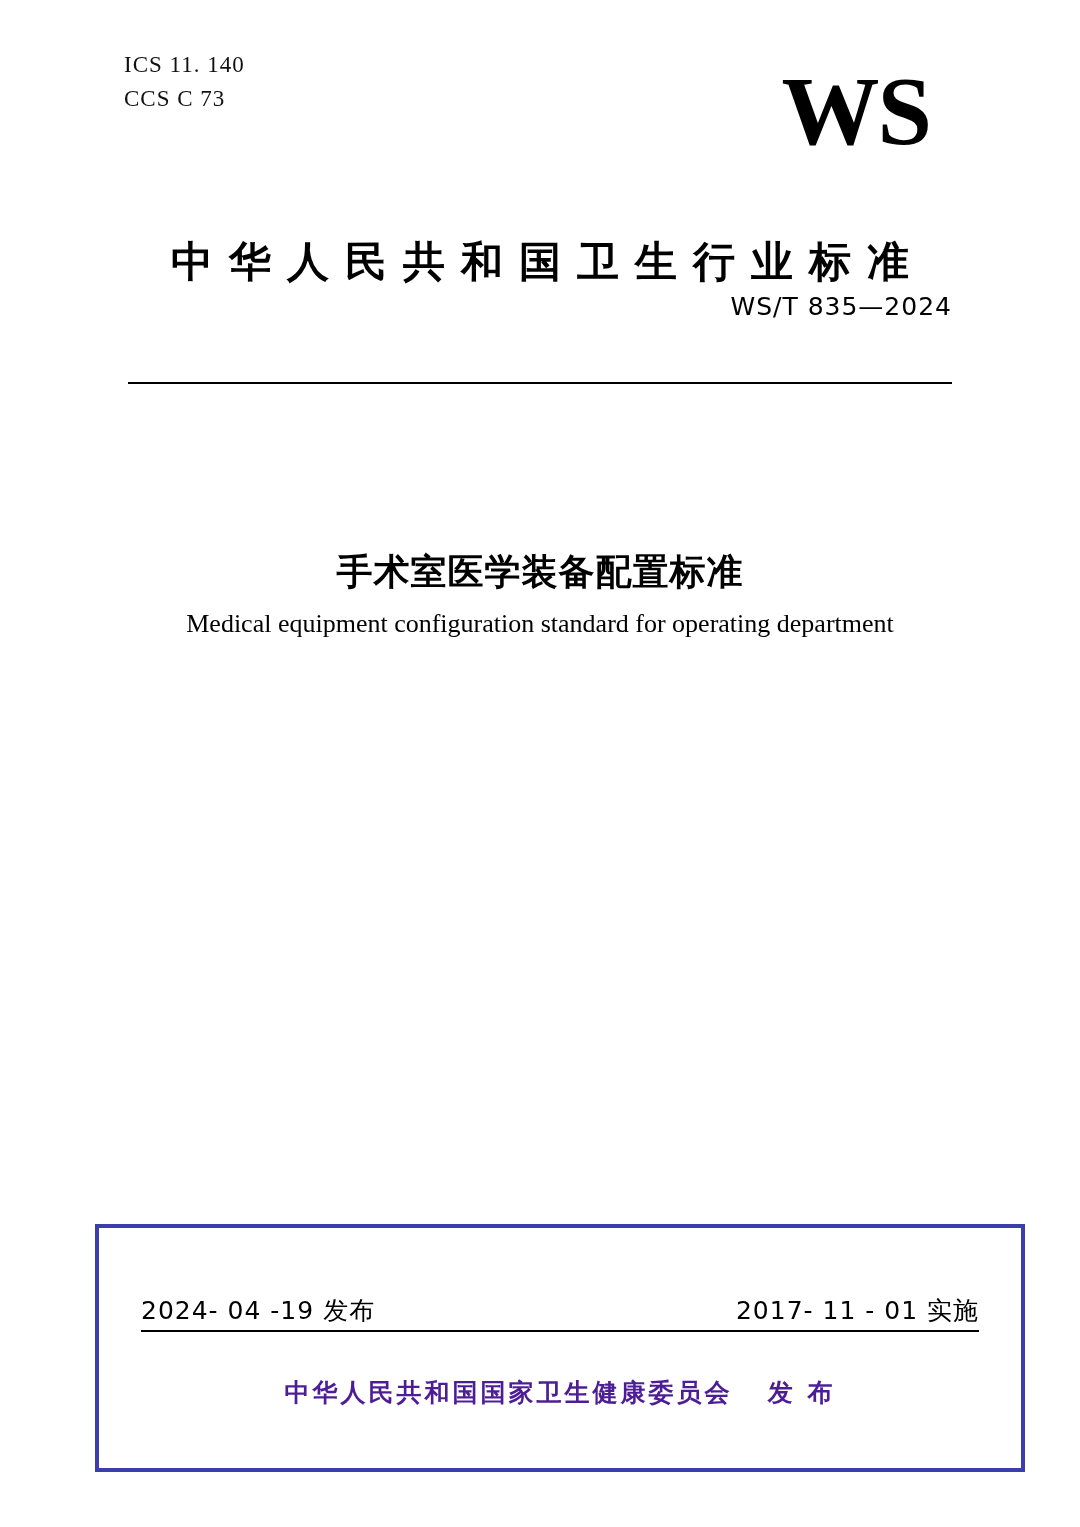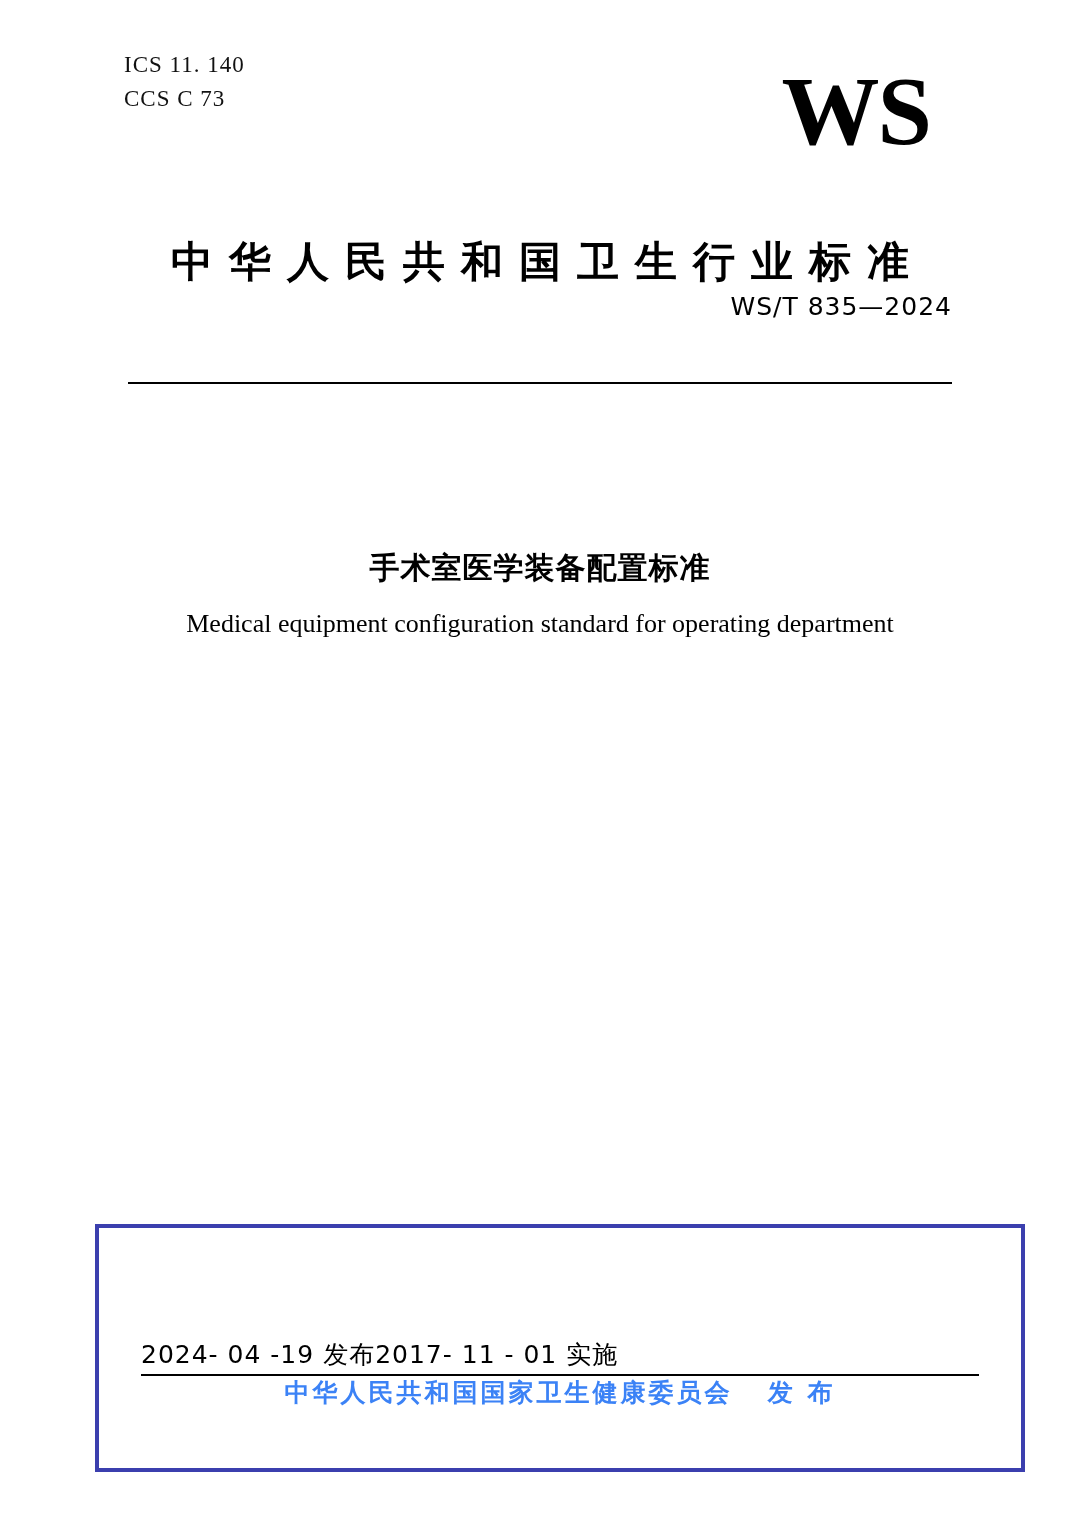"手术室医学装备配置标准" .doc-title-cn { font-size: 30px -> 36px }
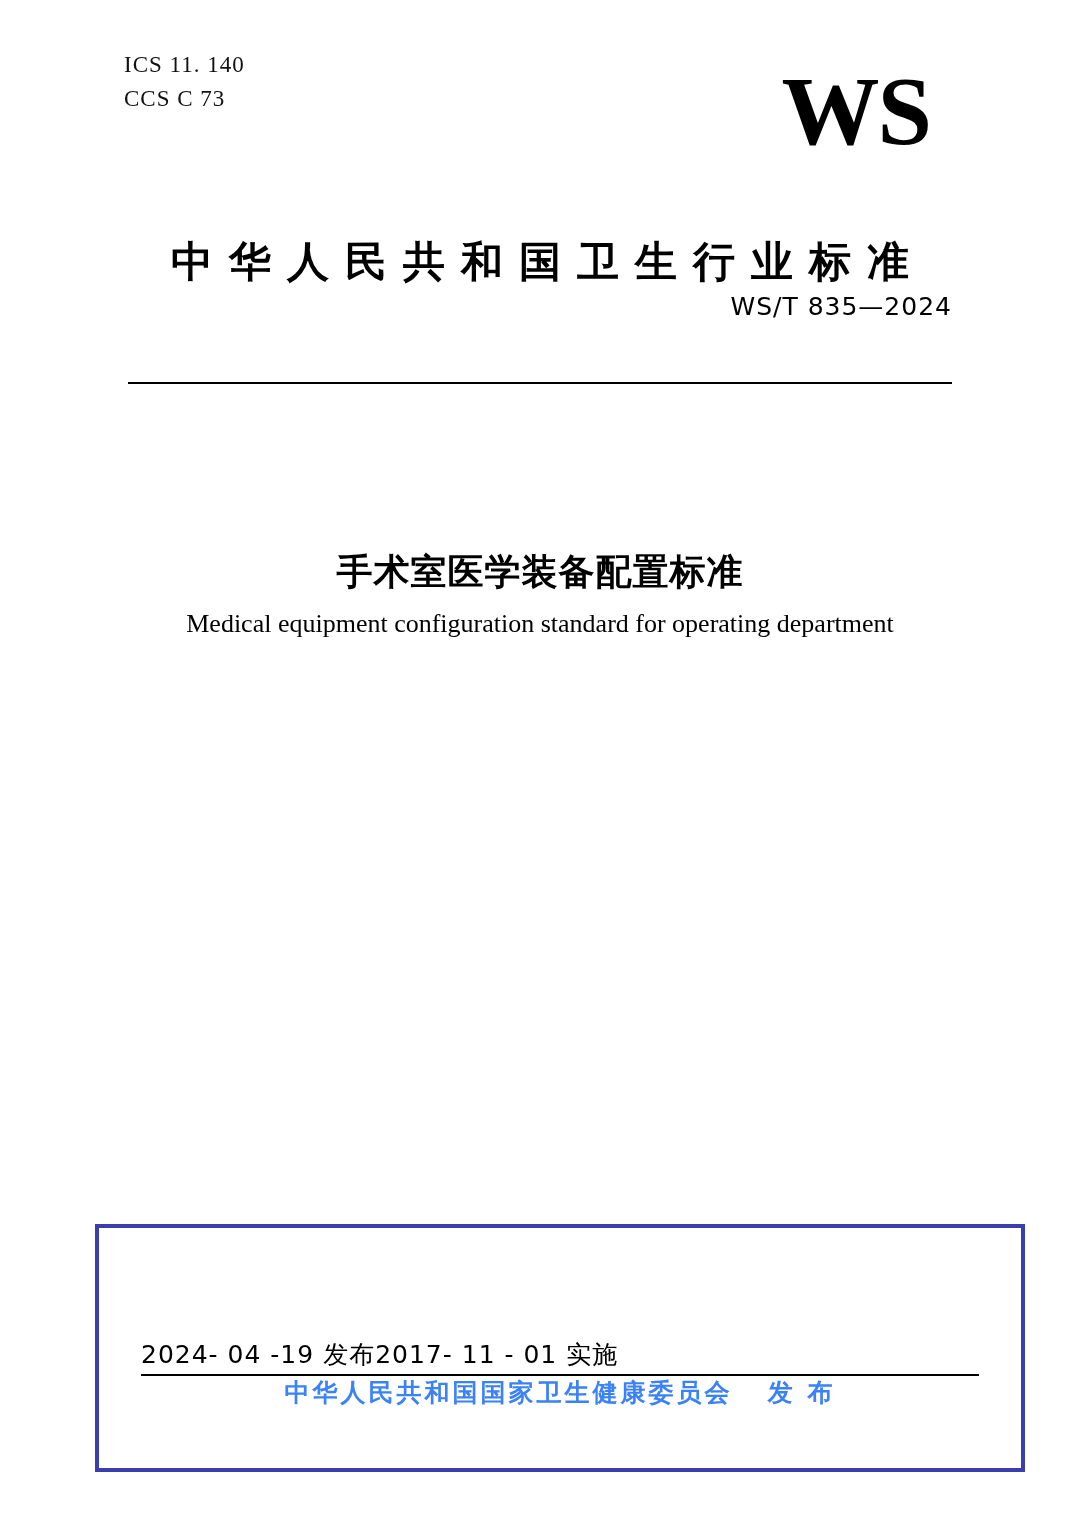"2024- 04 -19 发布" .dates { justify-content: flex-start -> space-between; margin-top: 44px -> none }
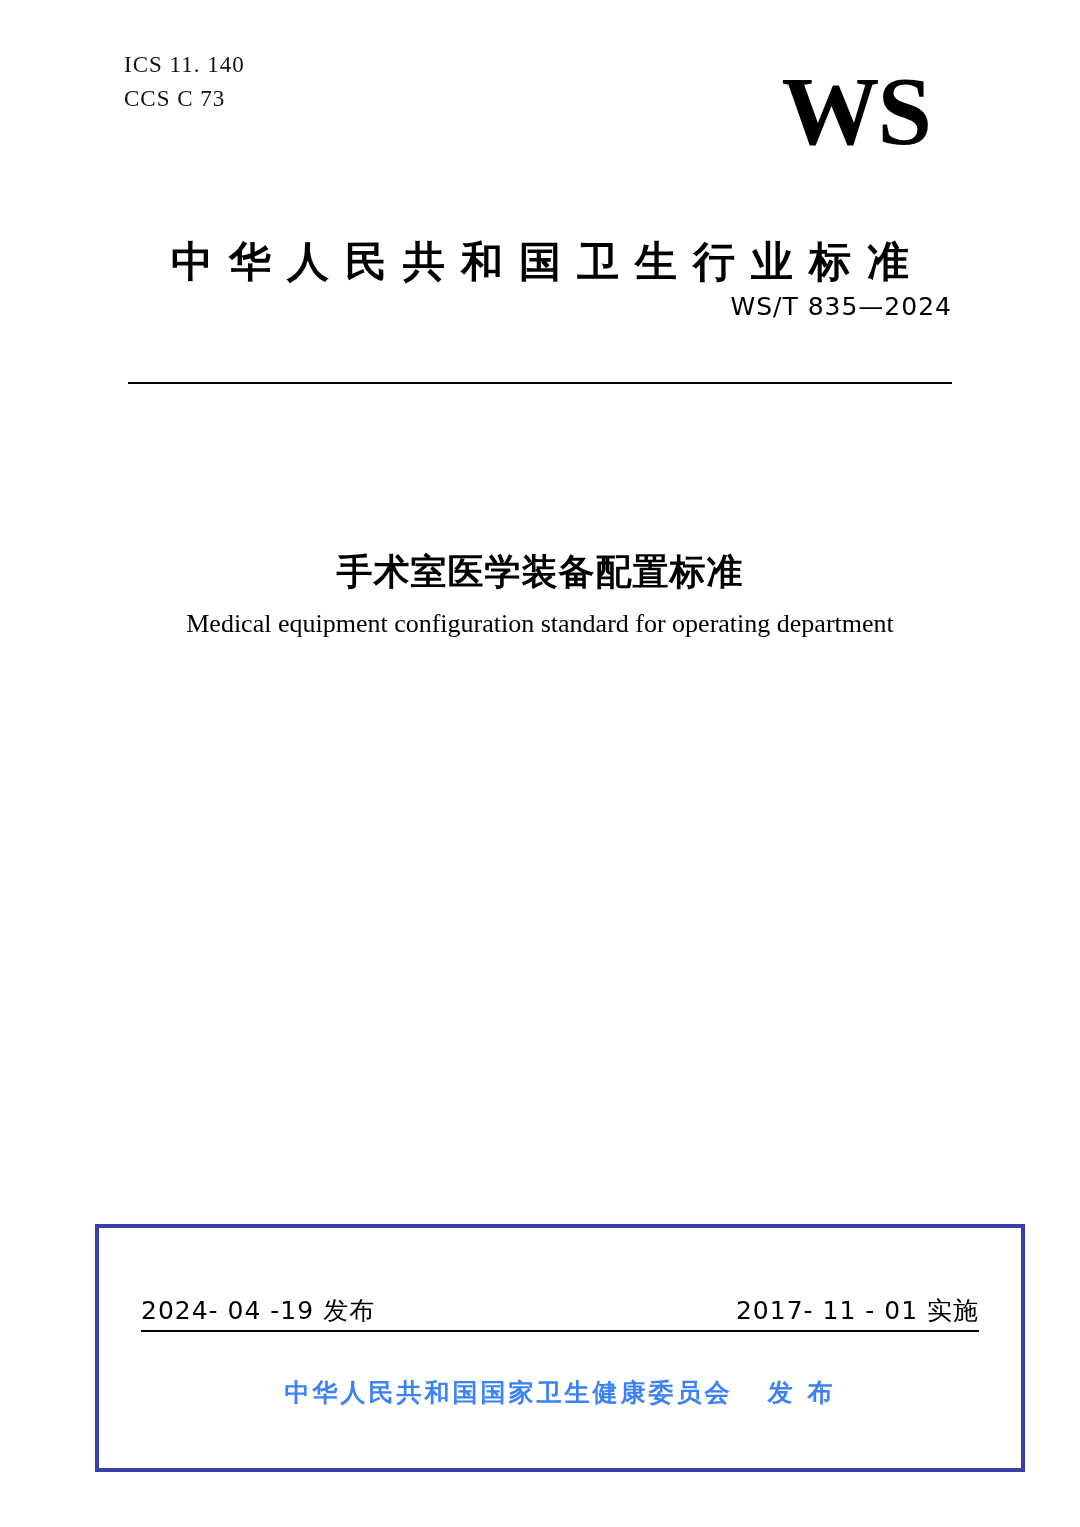"中华人民共和国国家卫生健康委员会 发 布" .issuer { color: #3b82f6 -> #4c1d95 }
